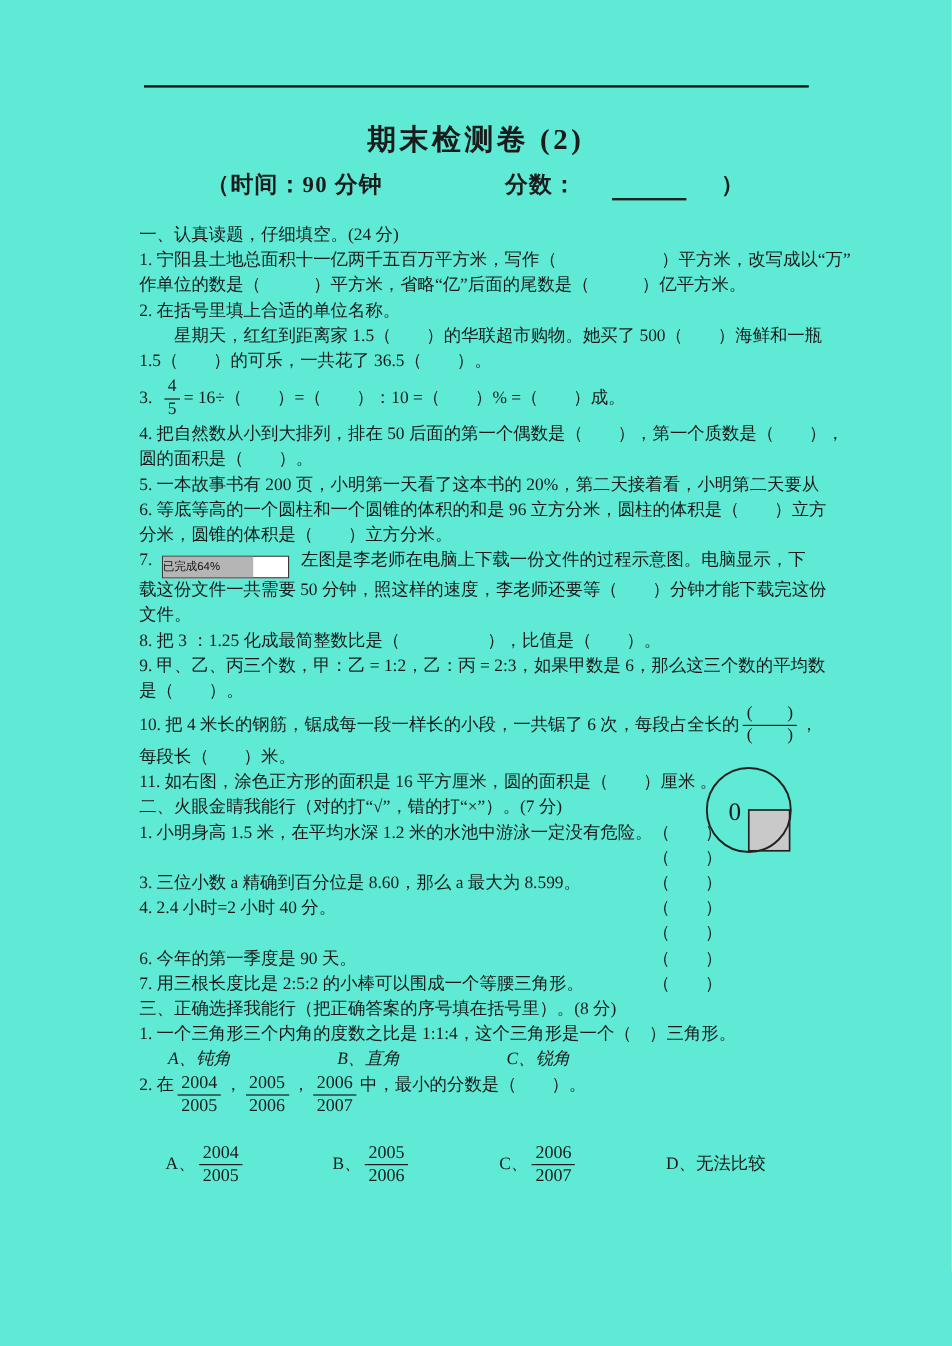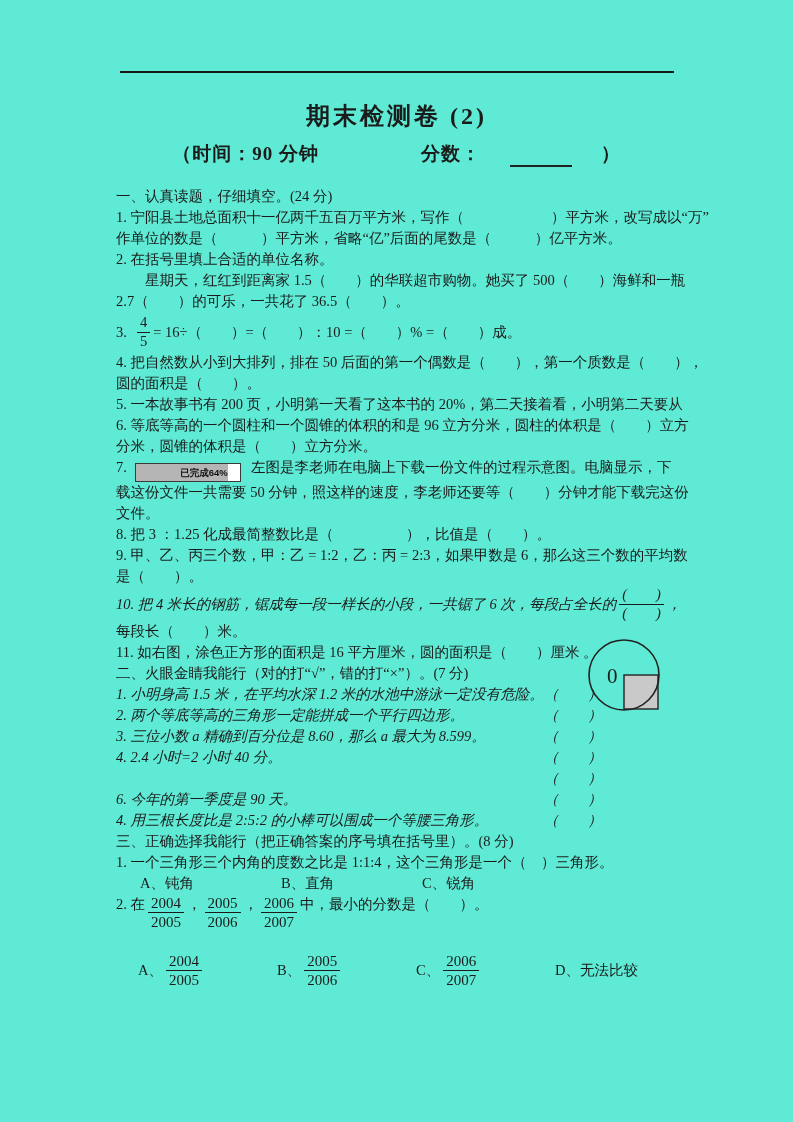"2.7（ ）的可乐，一共花了 36.5（ ）。" p.ln { text: 2.7 -> 1.5 }
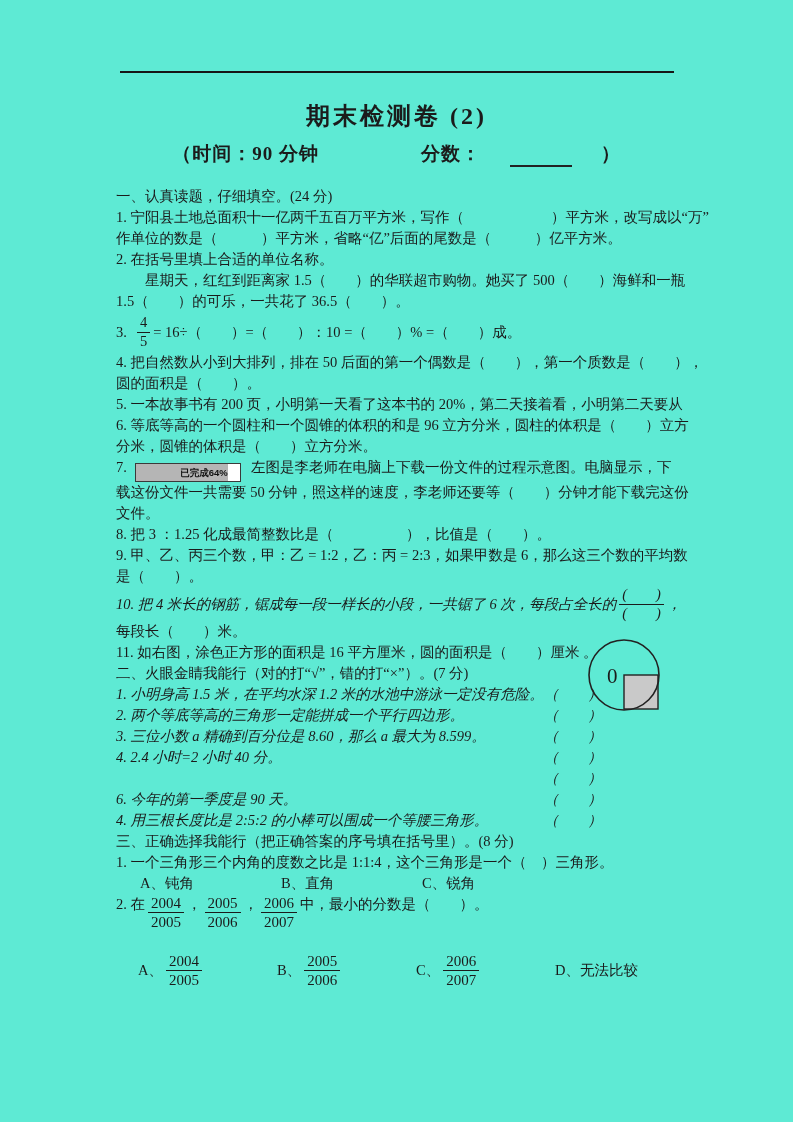"已完成64%" .pbar-fill { font-weight: 700 -> 400; justify-content: flex-end -> flex-start; padding-left: 17px -> none }
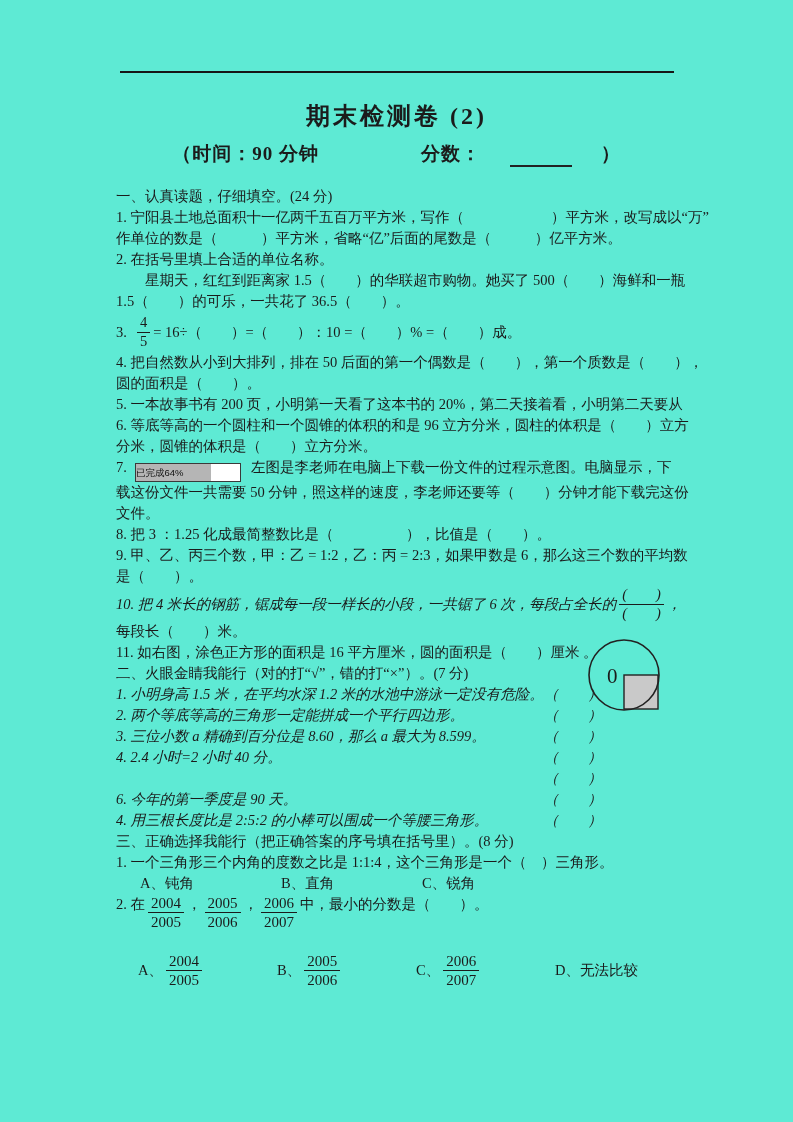"10. 把 4 米长的钢筋，锯成每一段一样长的小段，一共锯了 6" .q10row { font-style: italic -> none }
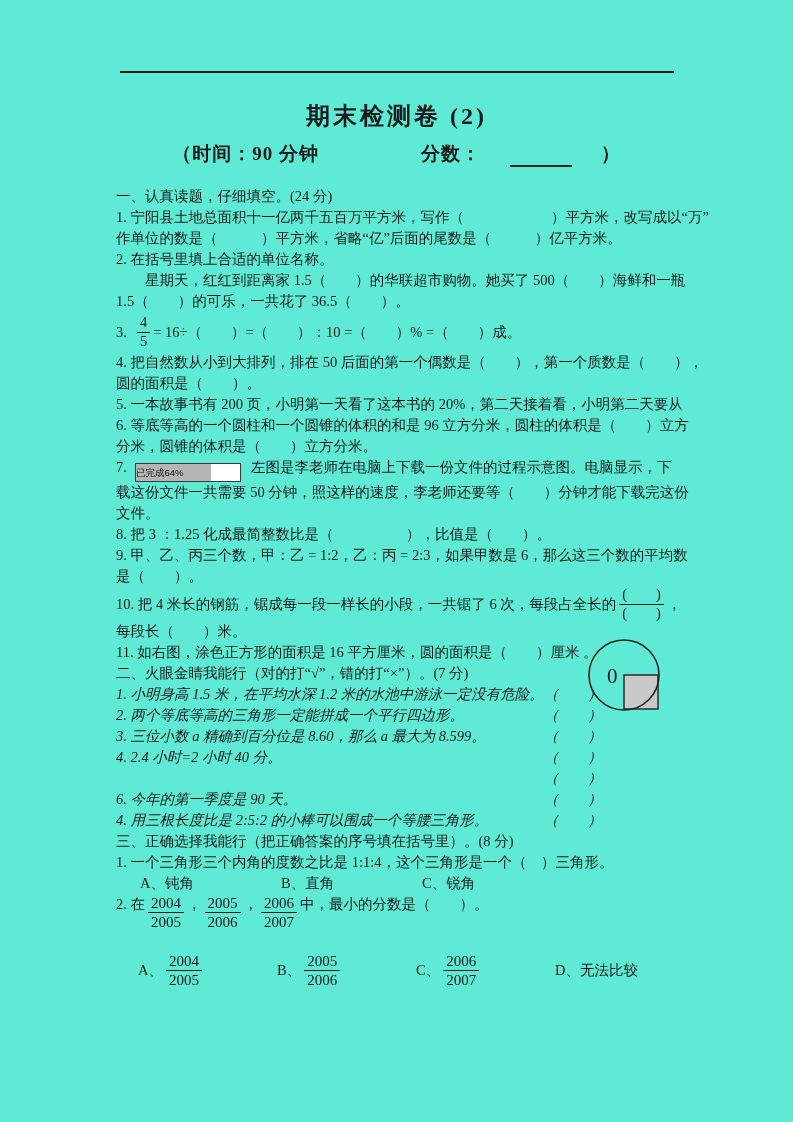"1. 小明身高 1.5 米，在平均水深 1.2" .judge { font-style: italic -> none }
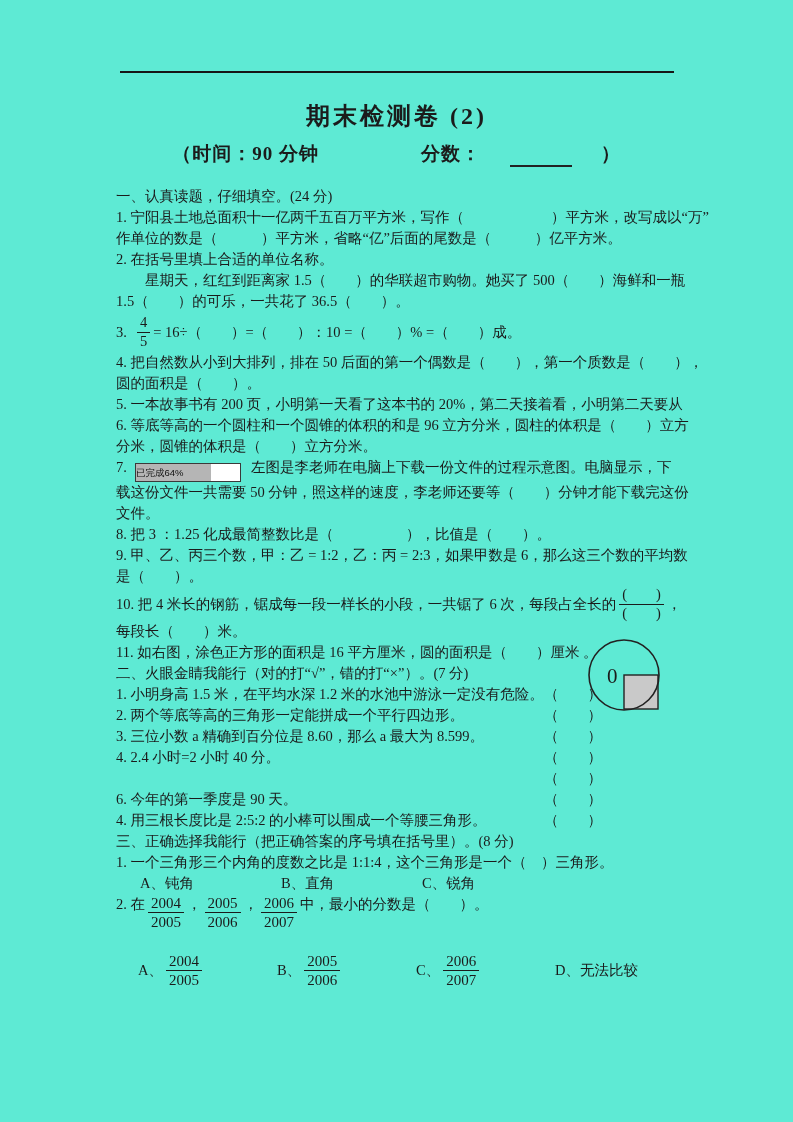"2. 两个等底等高的三角形一定能拼成一个平行四边形。" span.jt { html: <span>2. 两个等底等高的三角形一定能拼成一个平行四边形。</span> -> none }
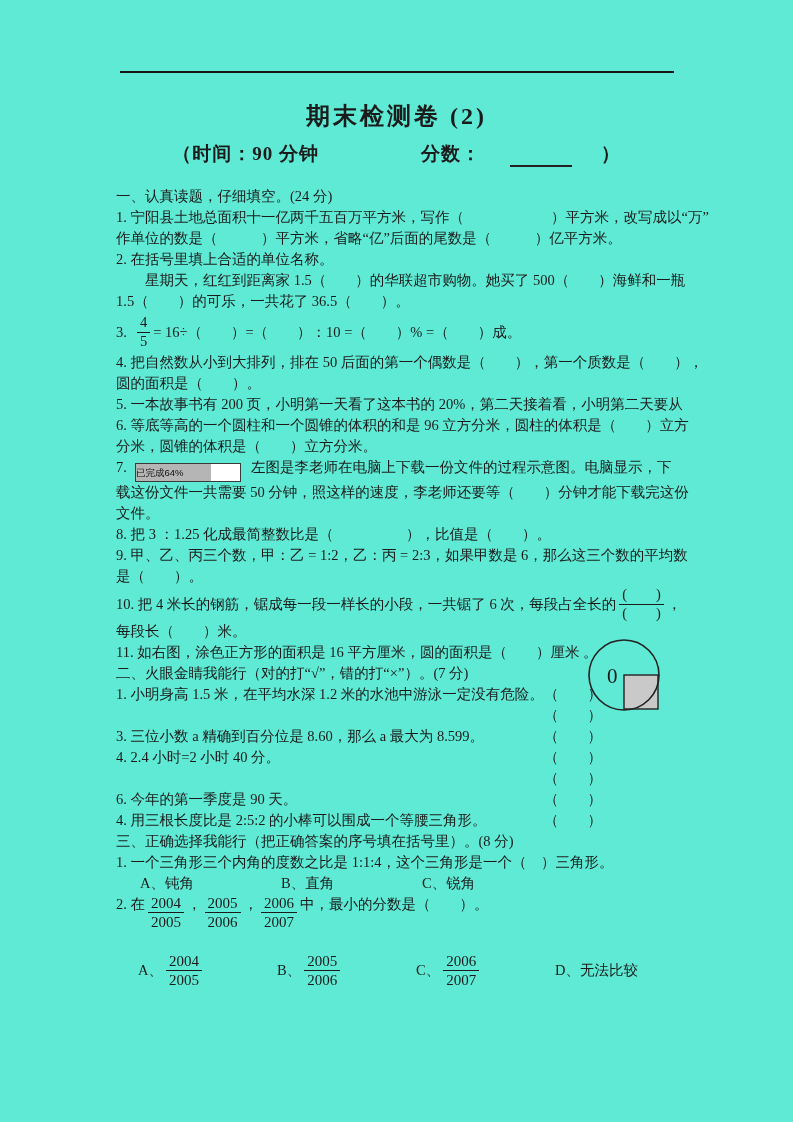"4. 用三根长度比是 2:5:2 的小棒可以围成一个等腰三角形。" span.jt { text: 4 -> 7 }
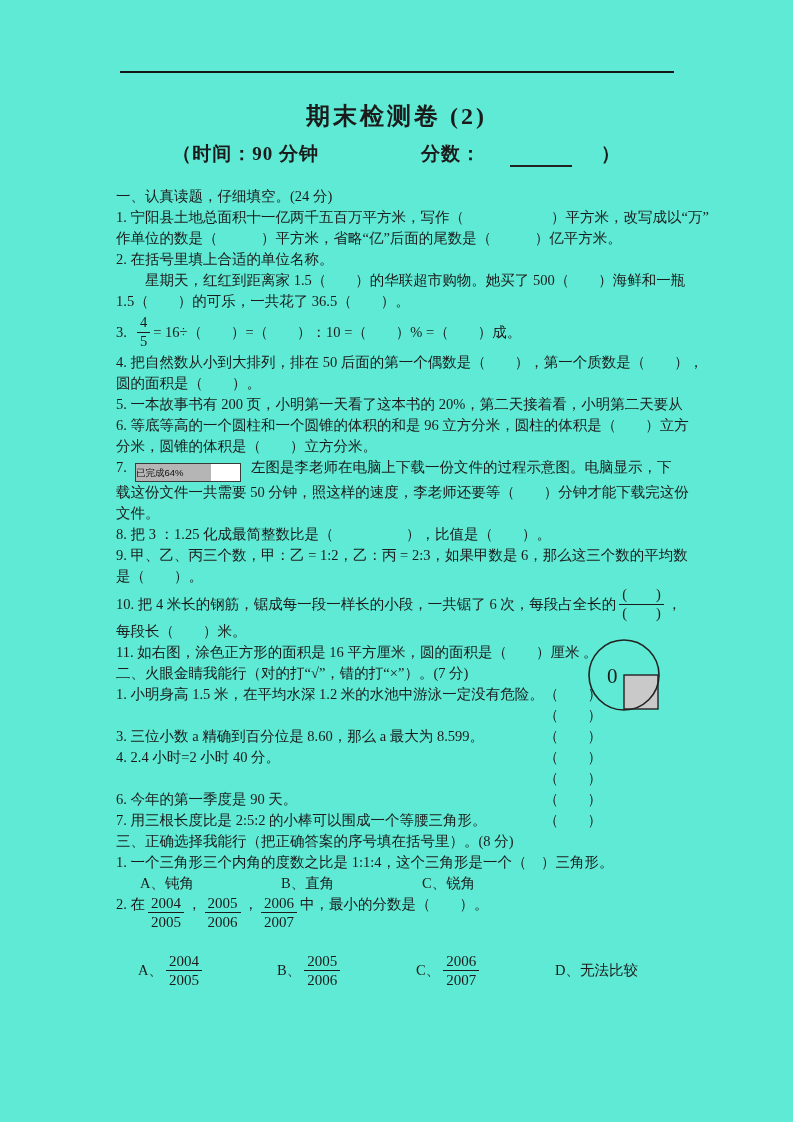"A、钝角" .optrow1 { font-style: none -> italic }
